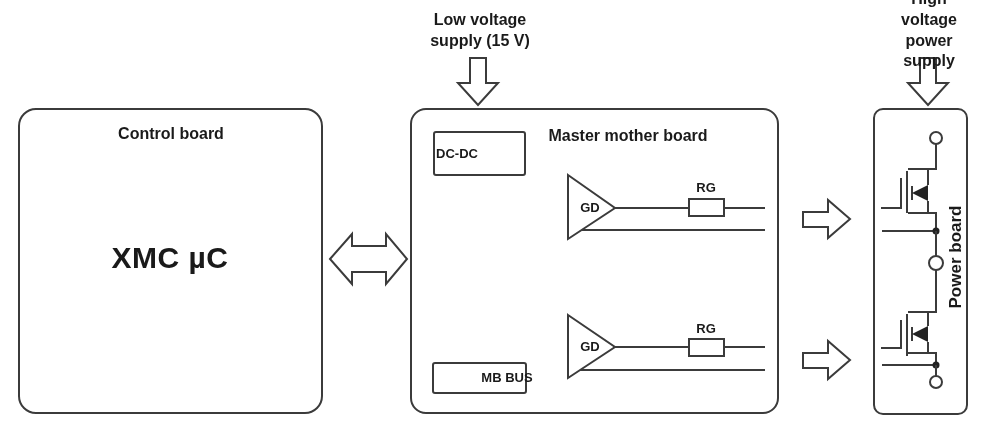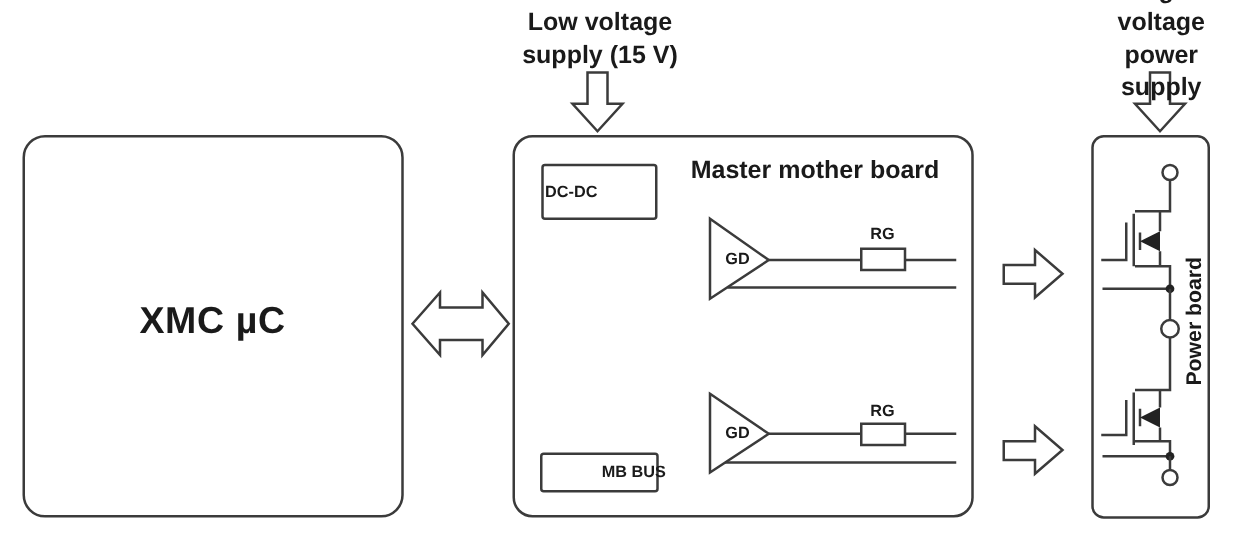"Low voltage" .t16 { font-size: 20px -> 16px }
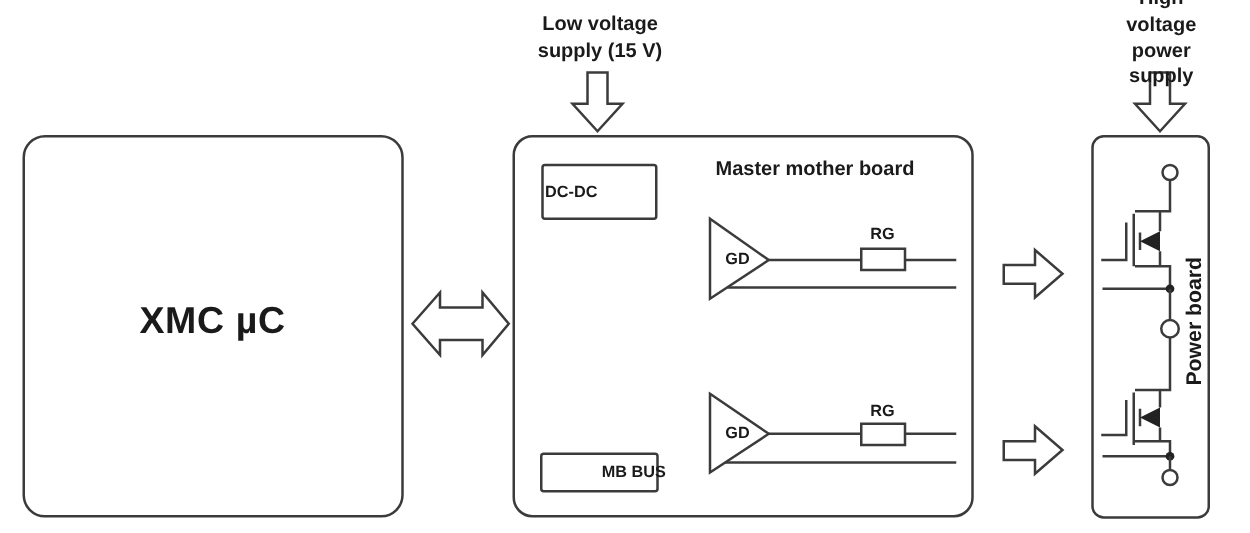"Control board" div.label { html: none -> <div>Control board</div> }
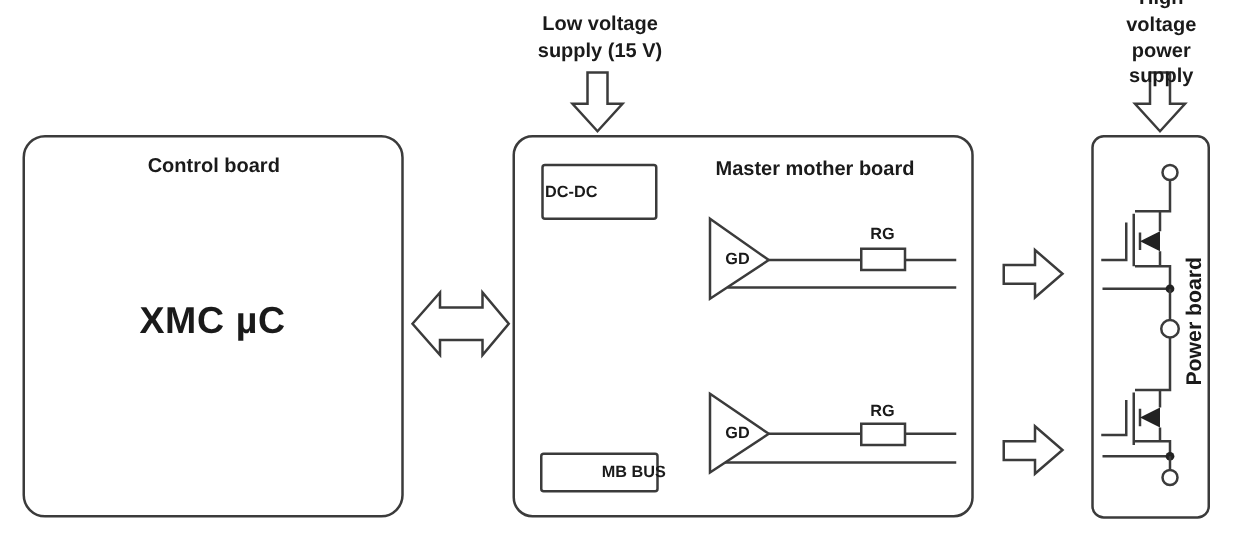"Master mother board" div.label { left: 652px -> 628px }
